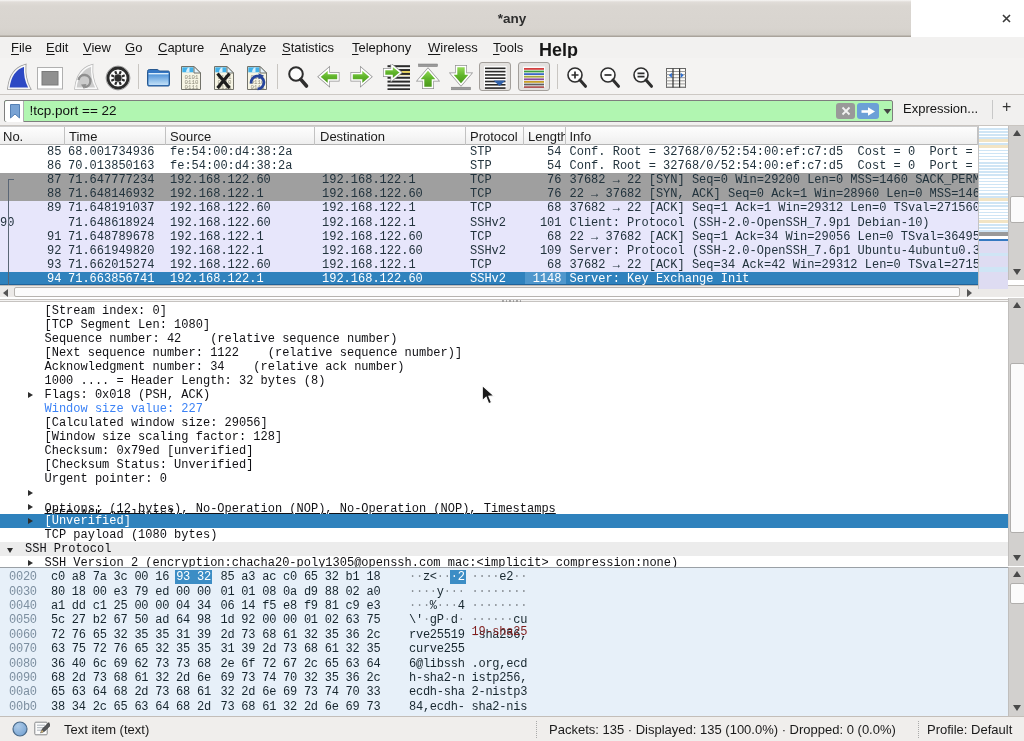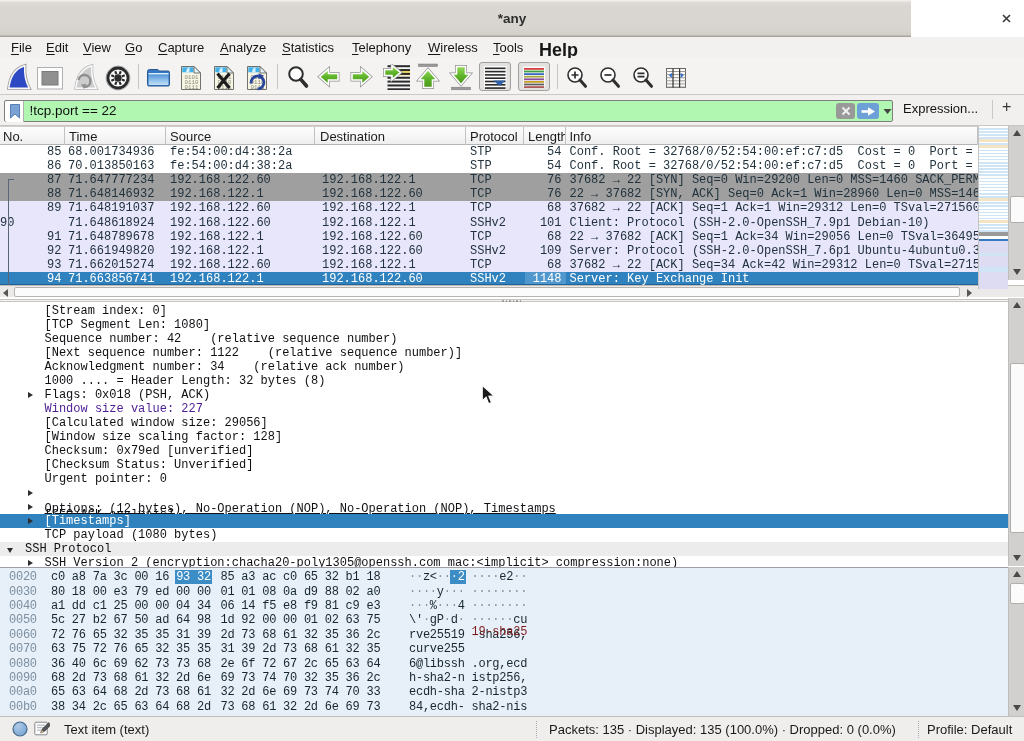"Window size value: 227" span.abs { color: #4c1d95 -> #3b82f6 }
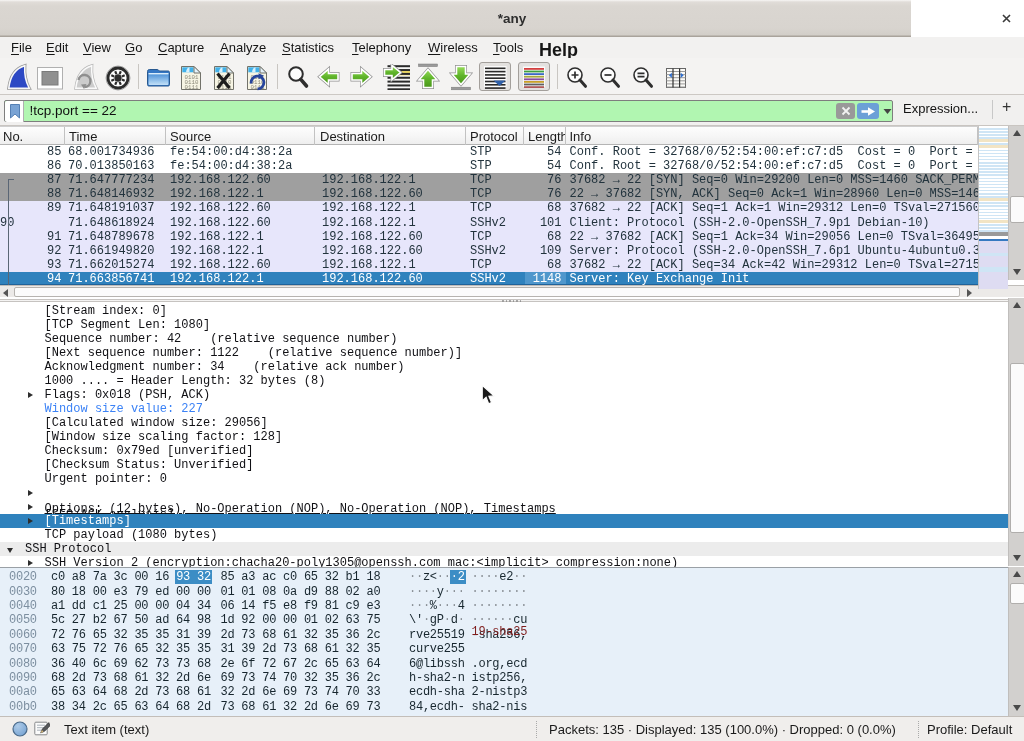"[Timestamps]" span.abs { text: Timestamps -> Unverified }
